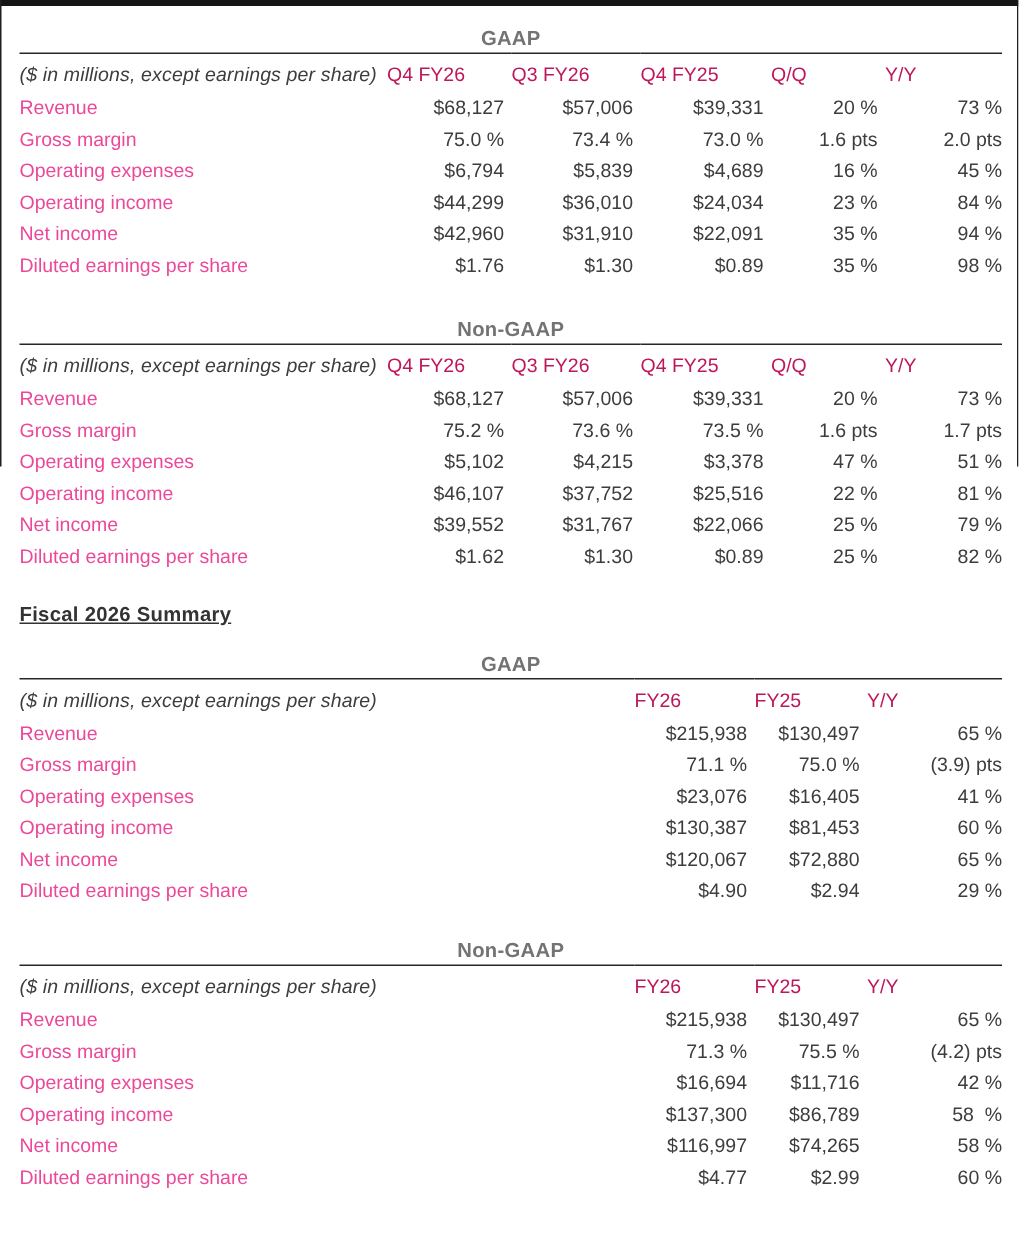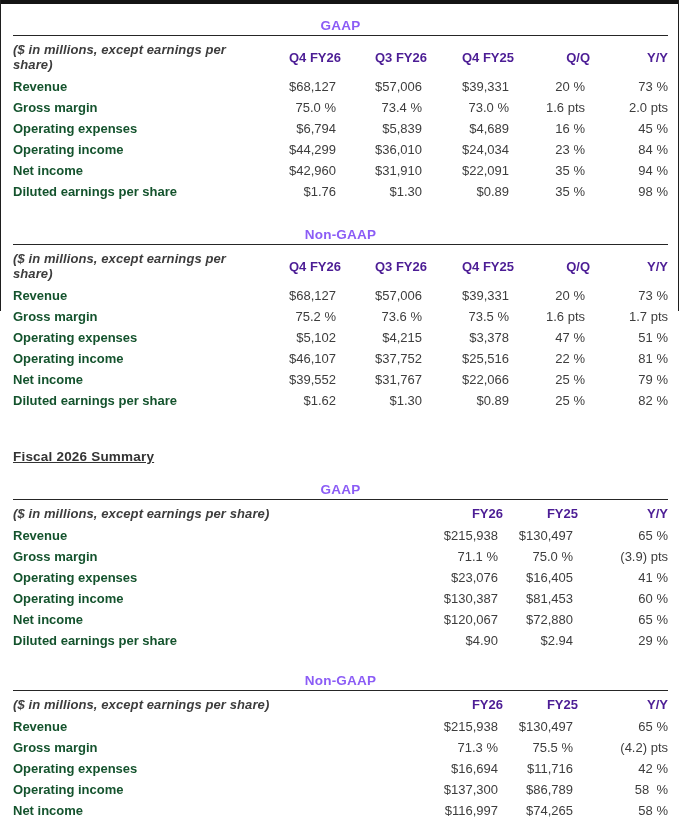"GAAP" .tbl-heading { color: #8b5cf6 -> #737373 }
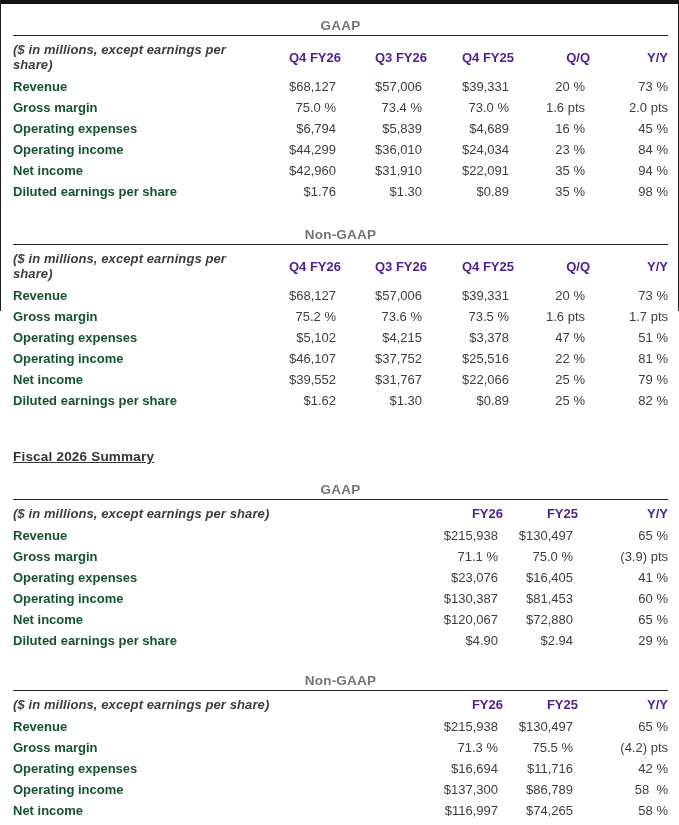"($ in millions, except earnings" table.fin th.note { font-weight: bold -> normal }
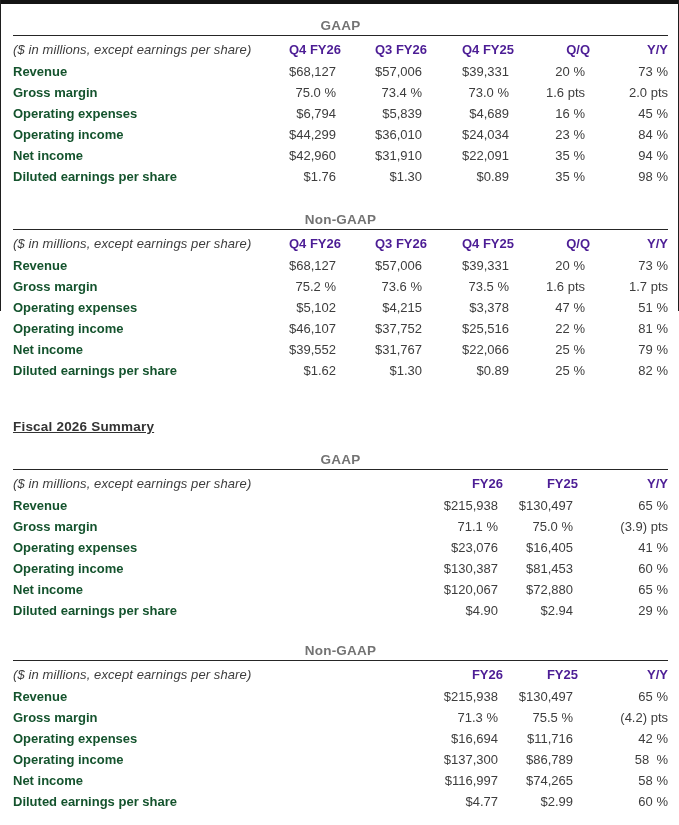"Q4 FY26" table.fin th { color: #4c1d95 -> #be185d; font-weight: bold -> normal; text-align: right -> left }
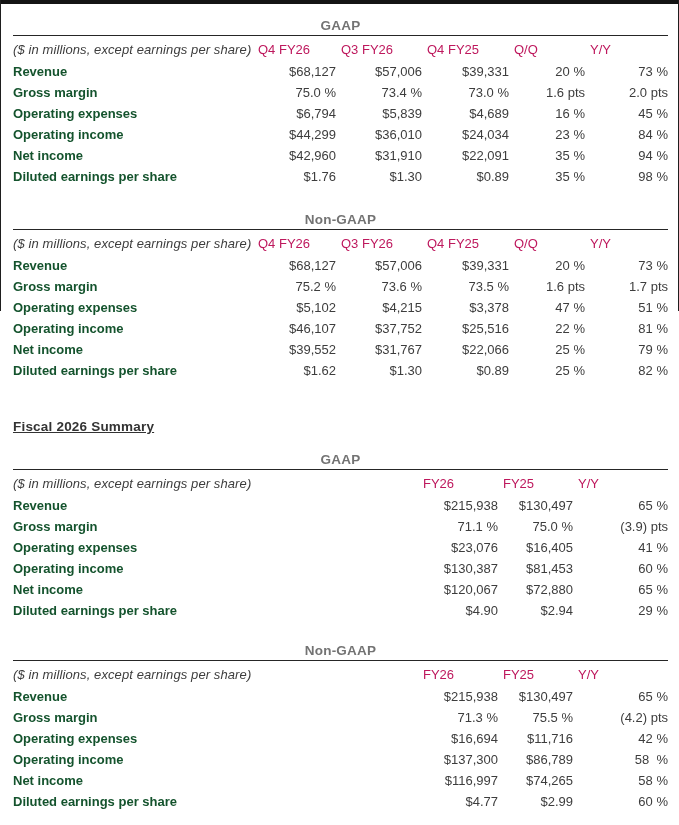"Revenue" td.lbl { color: #14532d -> #ec4899; font-weight: bold -> none }
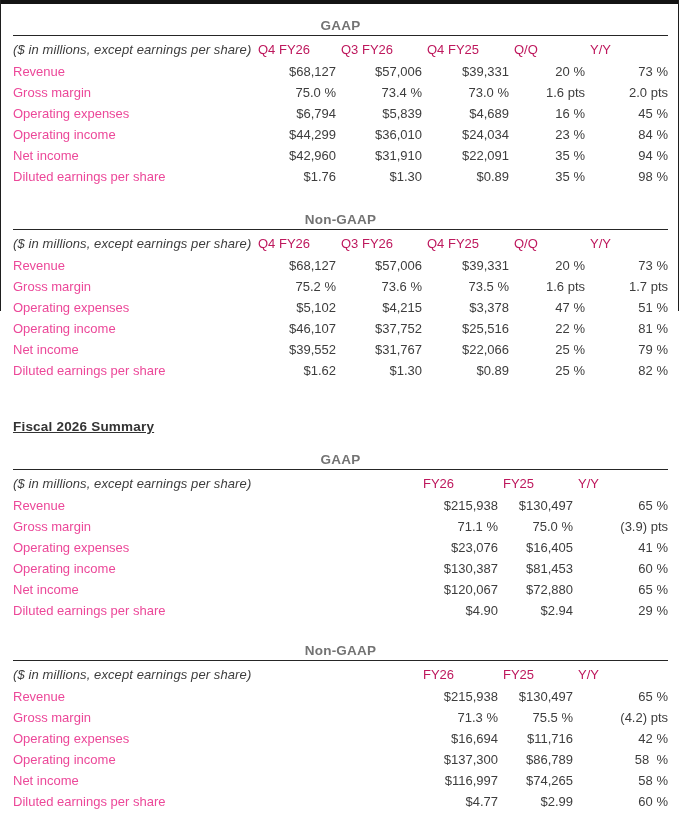"Fiscal 2026 Summary" .section-title.fy { margin-top: 38px -> 21px }
